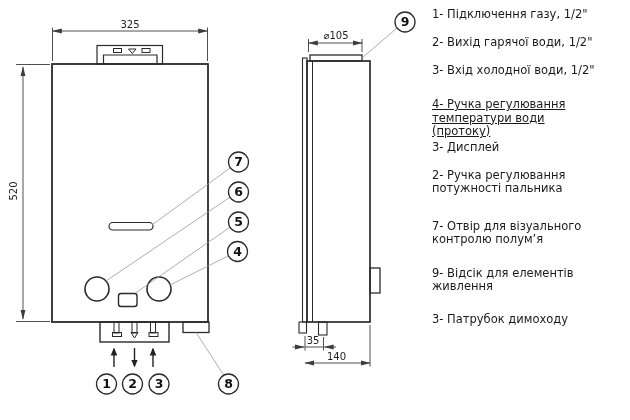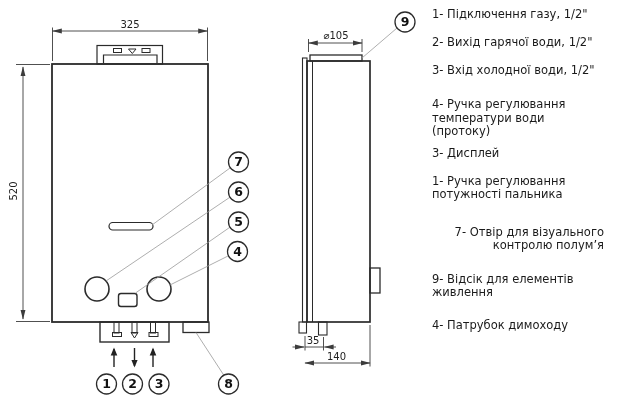"4- Ручка регулювання температури води" .legend-item:nth-child(4) { margin-bottom: 8px -> 2px; text-decoration: none -> underline }
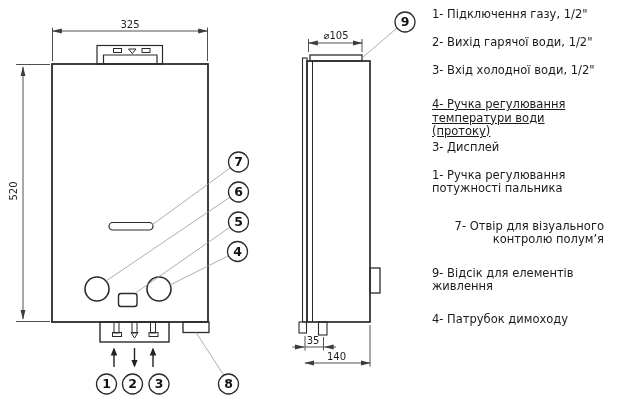"1- Ручка регулювання потужності пальника" div.legend-item { text: 1- -> 2- }
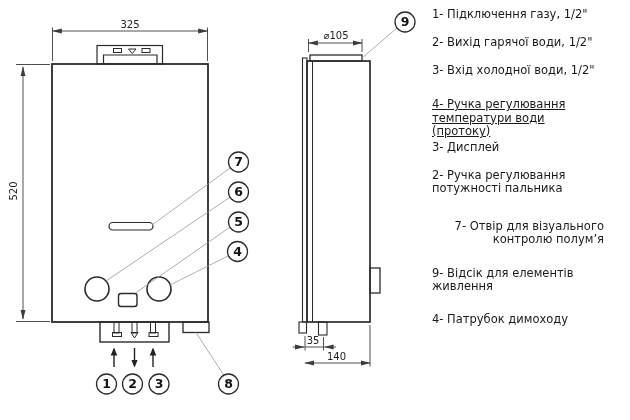"7- Отвір для візуального контролю" .legend-item:nth-child(7) { text-align: right -> none }
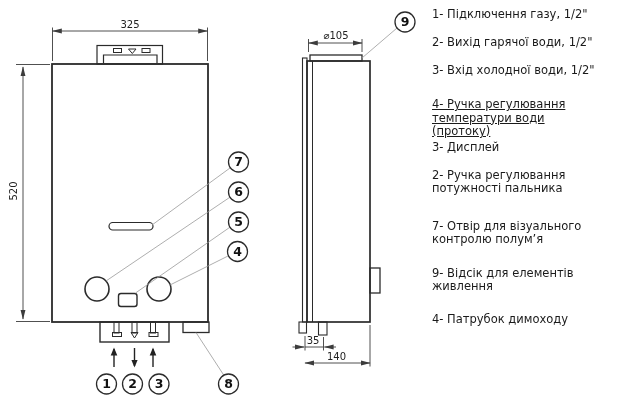"4- Патрубок димоходу" div.legend-item { text: 4- -> 3- }
